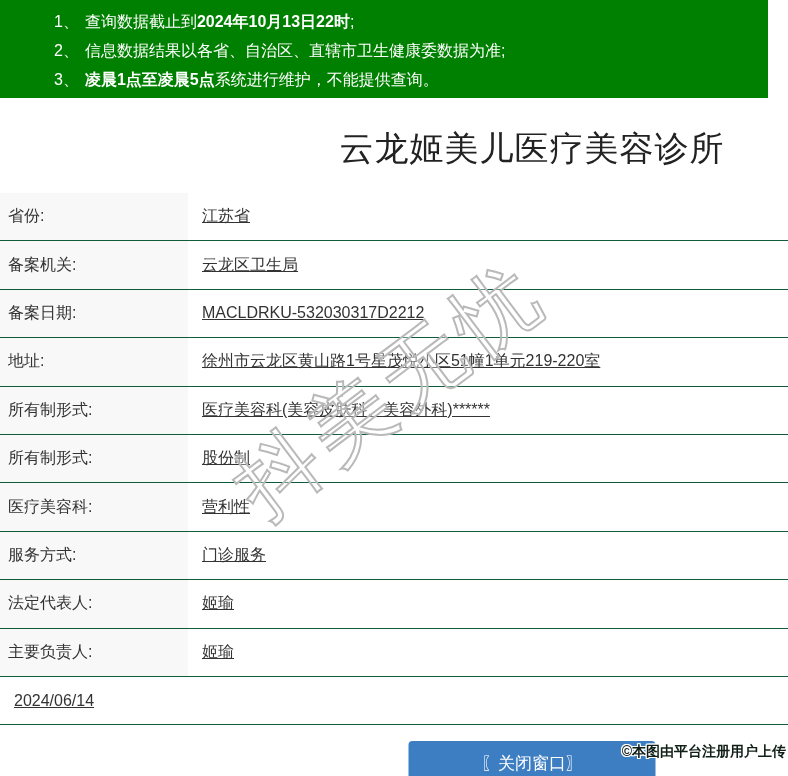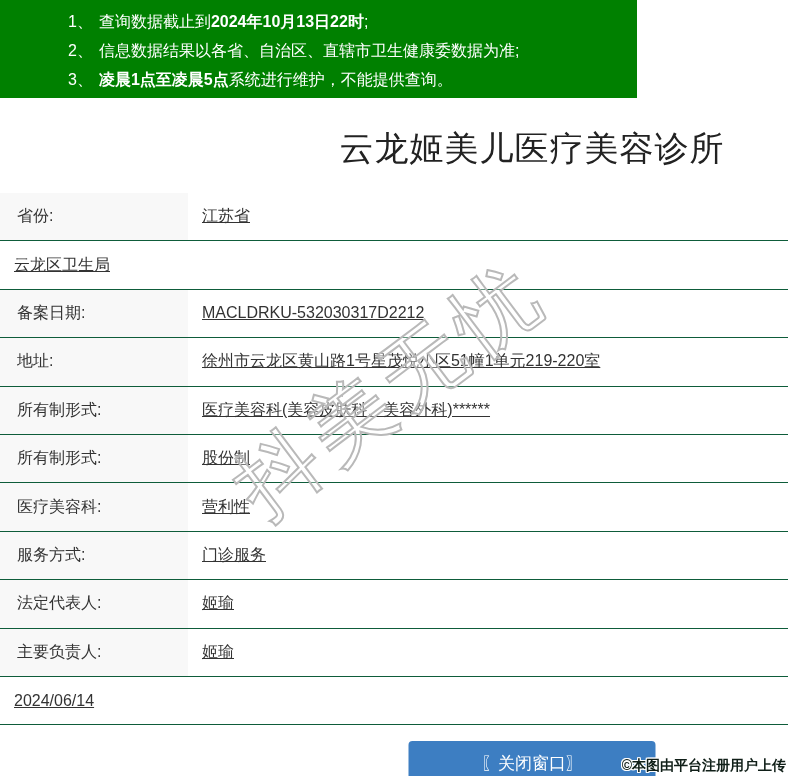"1、 查询数据截止到2024年10月13日22时;" .banner { padding: 7px 10px 0 68px -> 7px 10px 0 54px; width: 637px -> 768px }
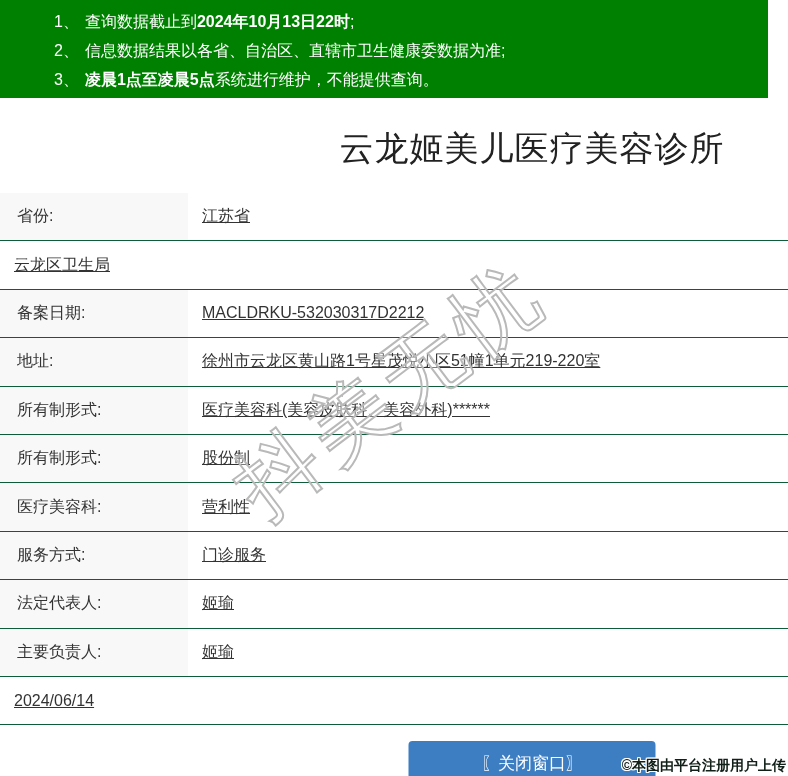"省份:" .row .label { padding-left: 17px -> 8px }
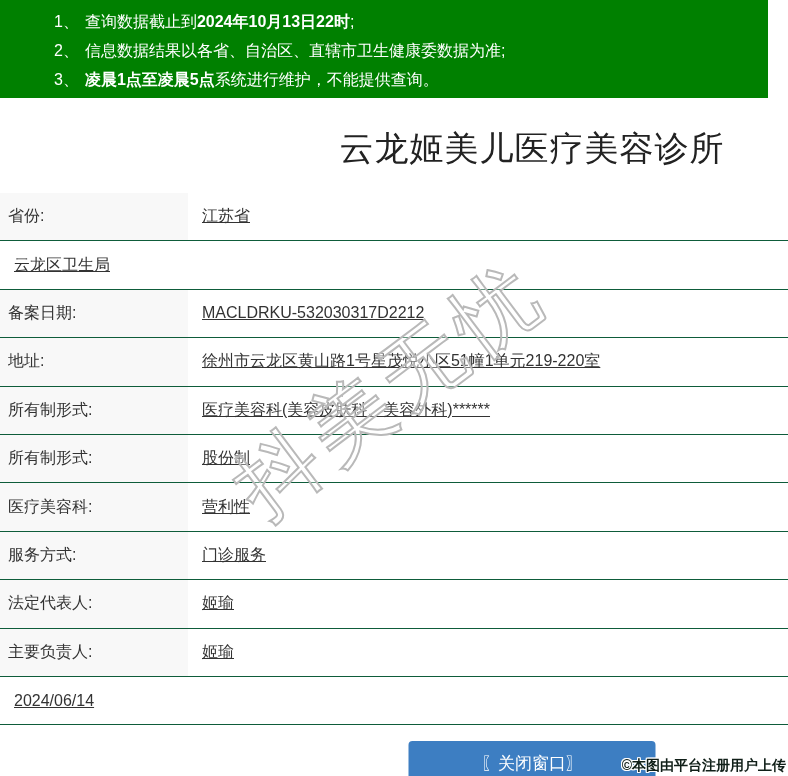"备案机关:" div.label { html: none -> <div>备案机关:</div> }
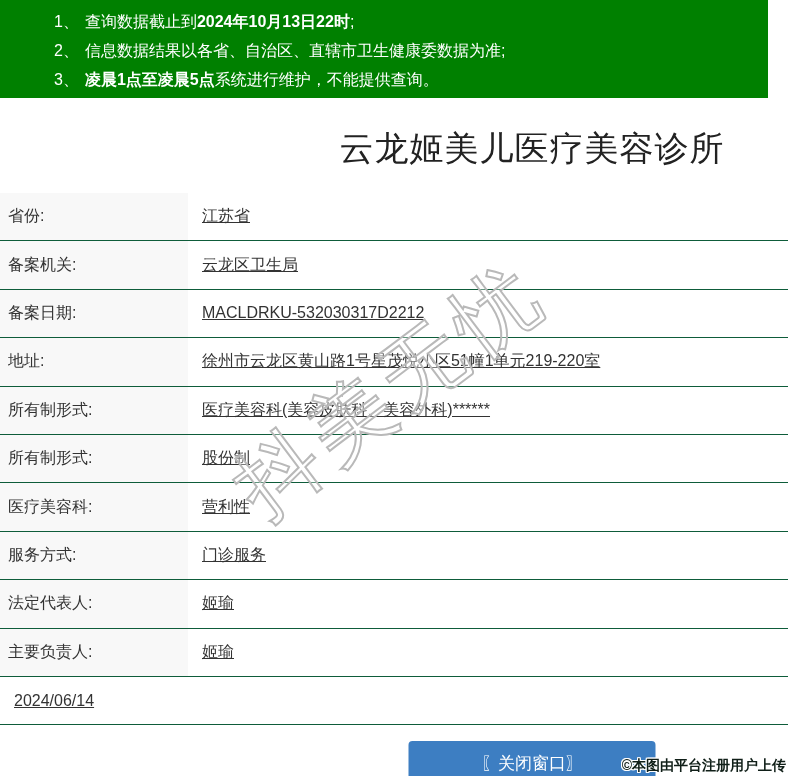"©本图由平台注册用户上传" .stamp { bottom: 1px -> 15px }
